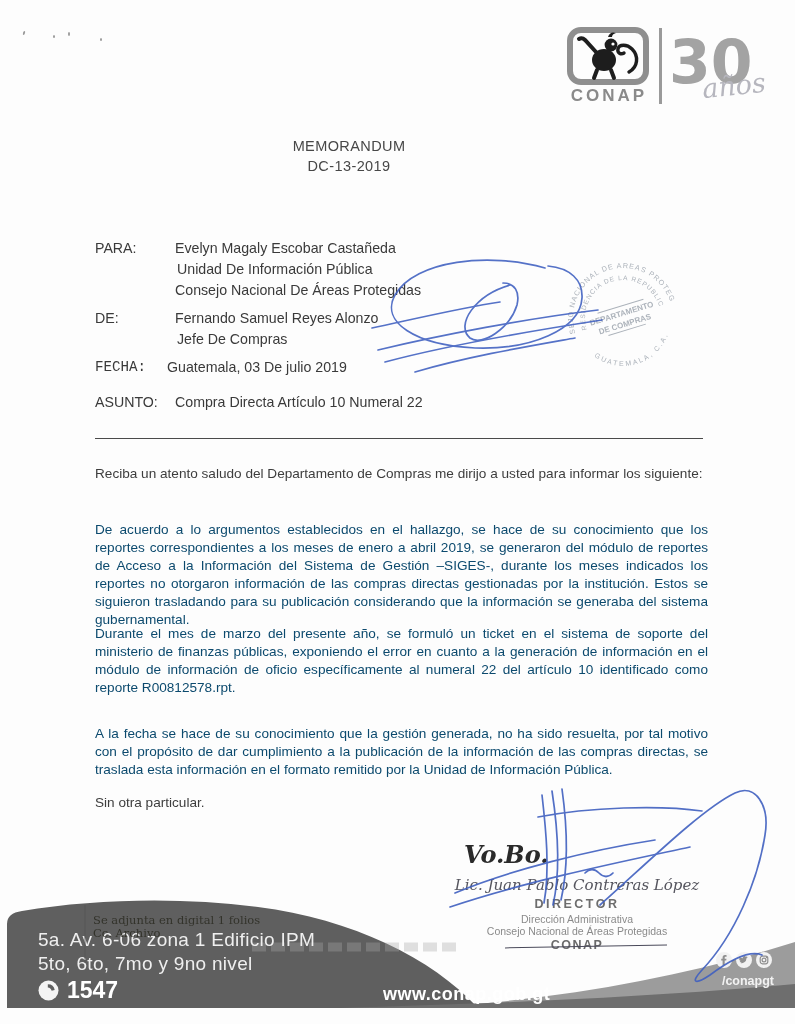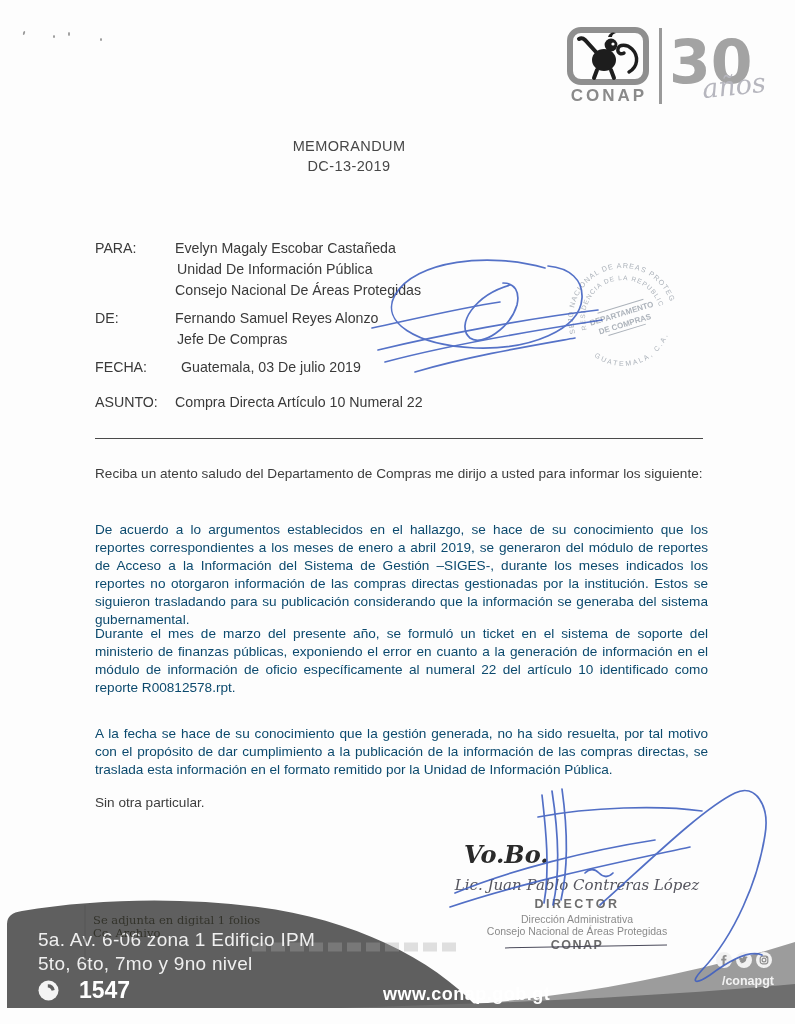"FECHA:" div.abs { font-family: none -> Liberation Mono, monospace }
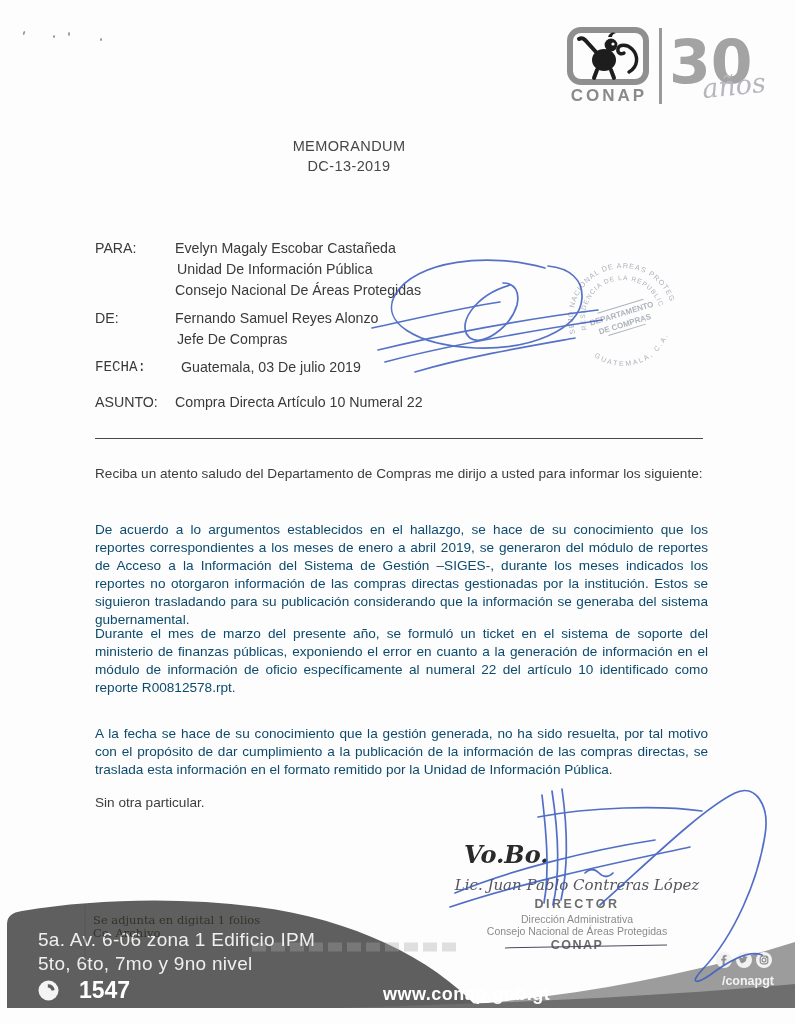"Guatemala, 03 De julio 2019" div.abs { left: 181px -> 167px }
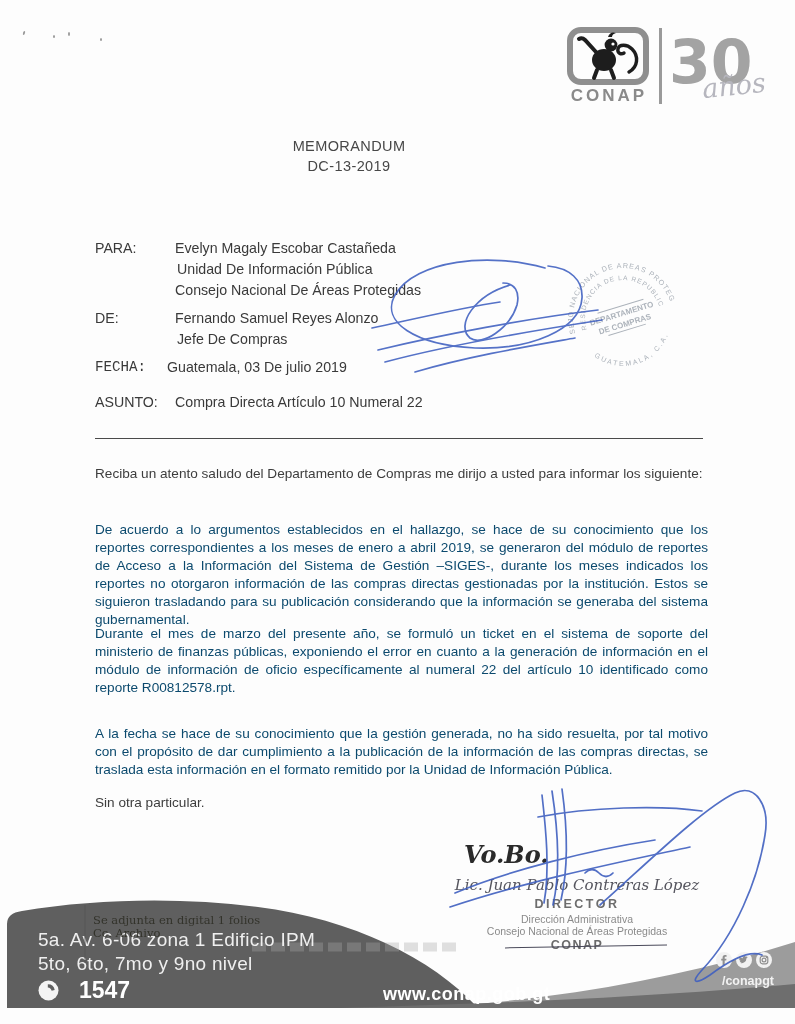"1547" div.abs { gap: 20px -> 8px }
